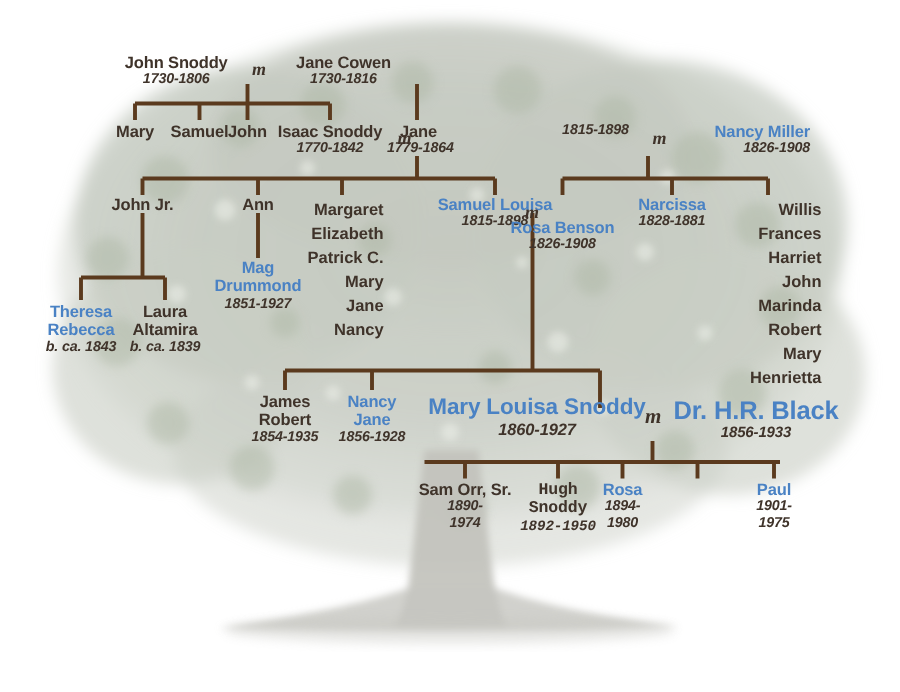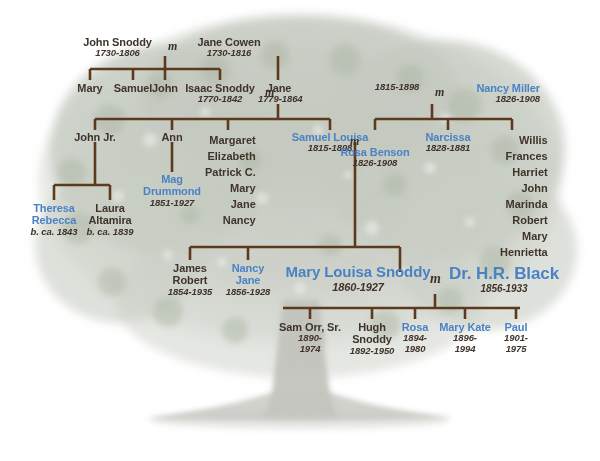"Hugh" div.node { font-family: none -> Liberation Mono, monospace }
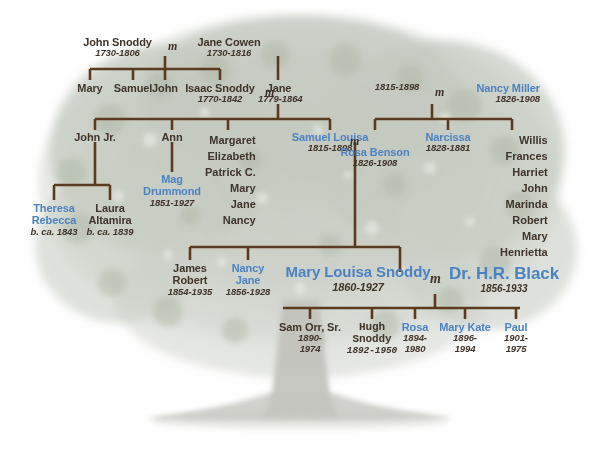"Mary Kate" div.node { html: <div> <span>Mary Kate</span> <span>1896-</span> <span>1994</span> </div> -> none }
